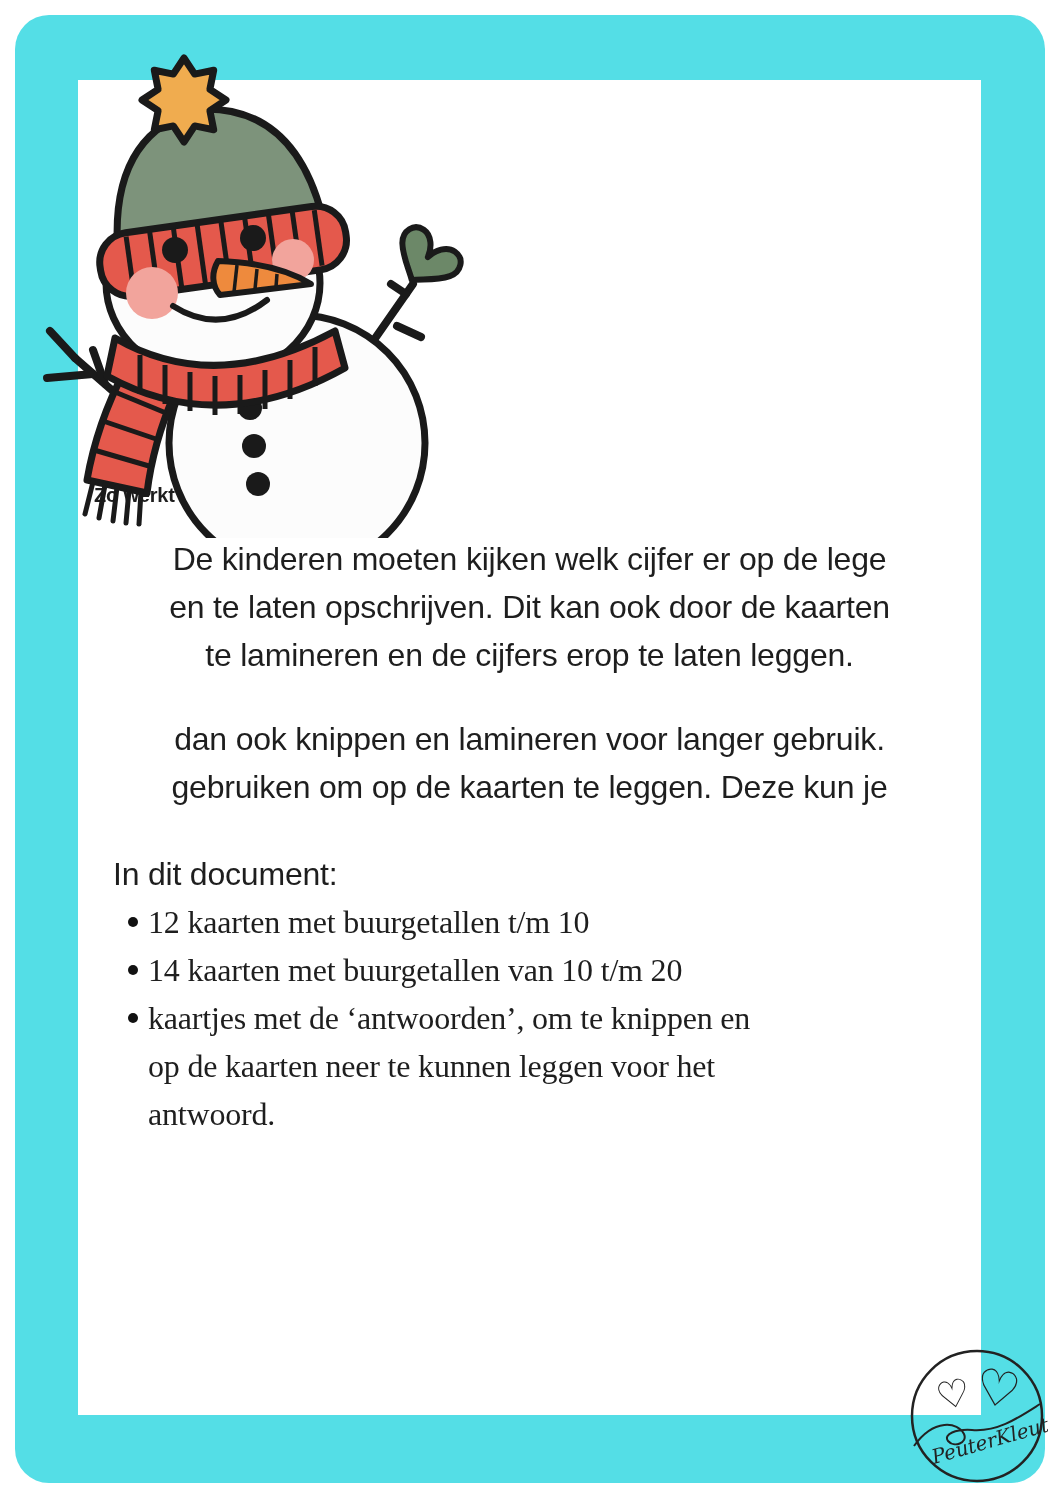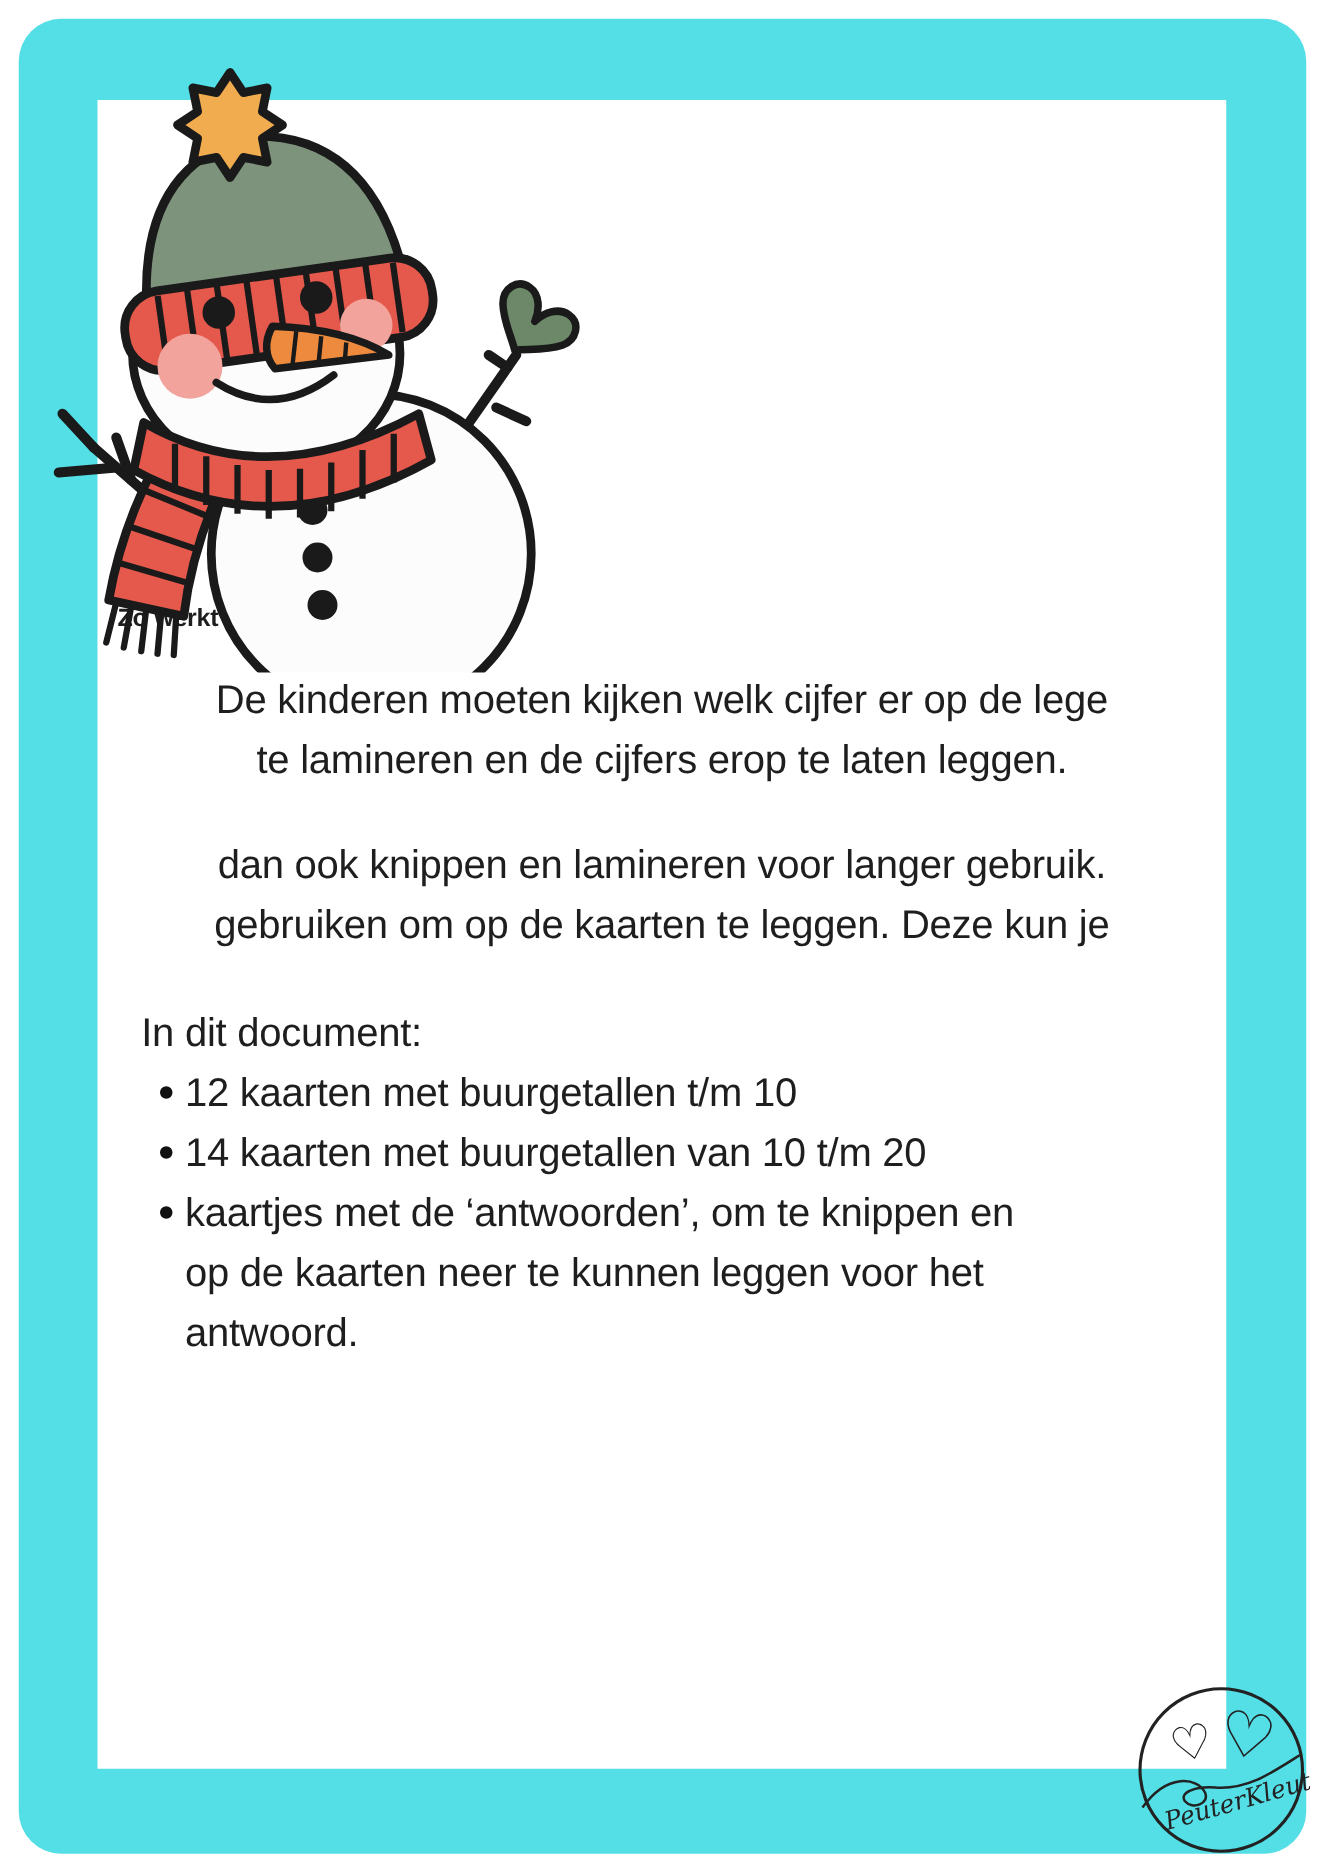"en te laten opschrijven. Dit" div { html: none -> <div>en te laten opschrijven. Dit kan ook door de kaarten</div> }
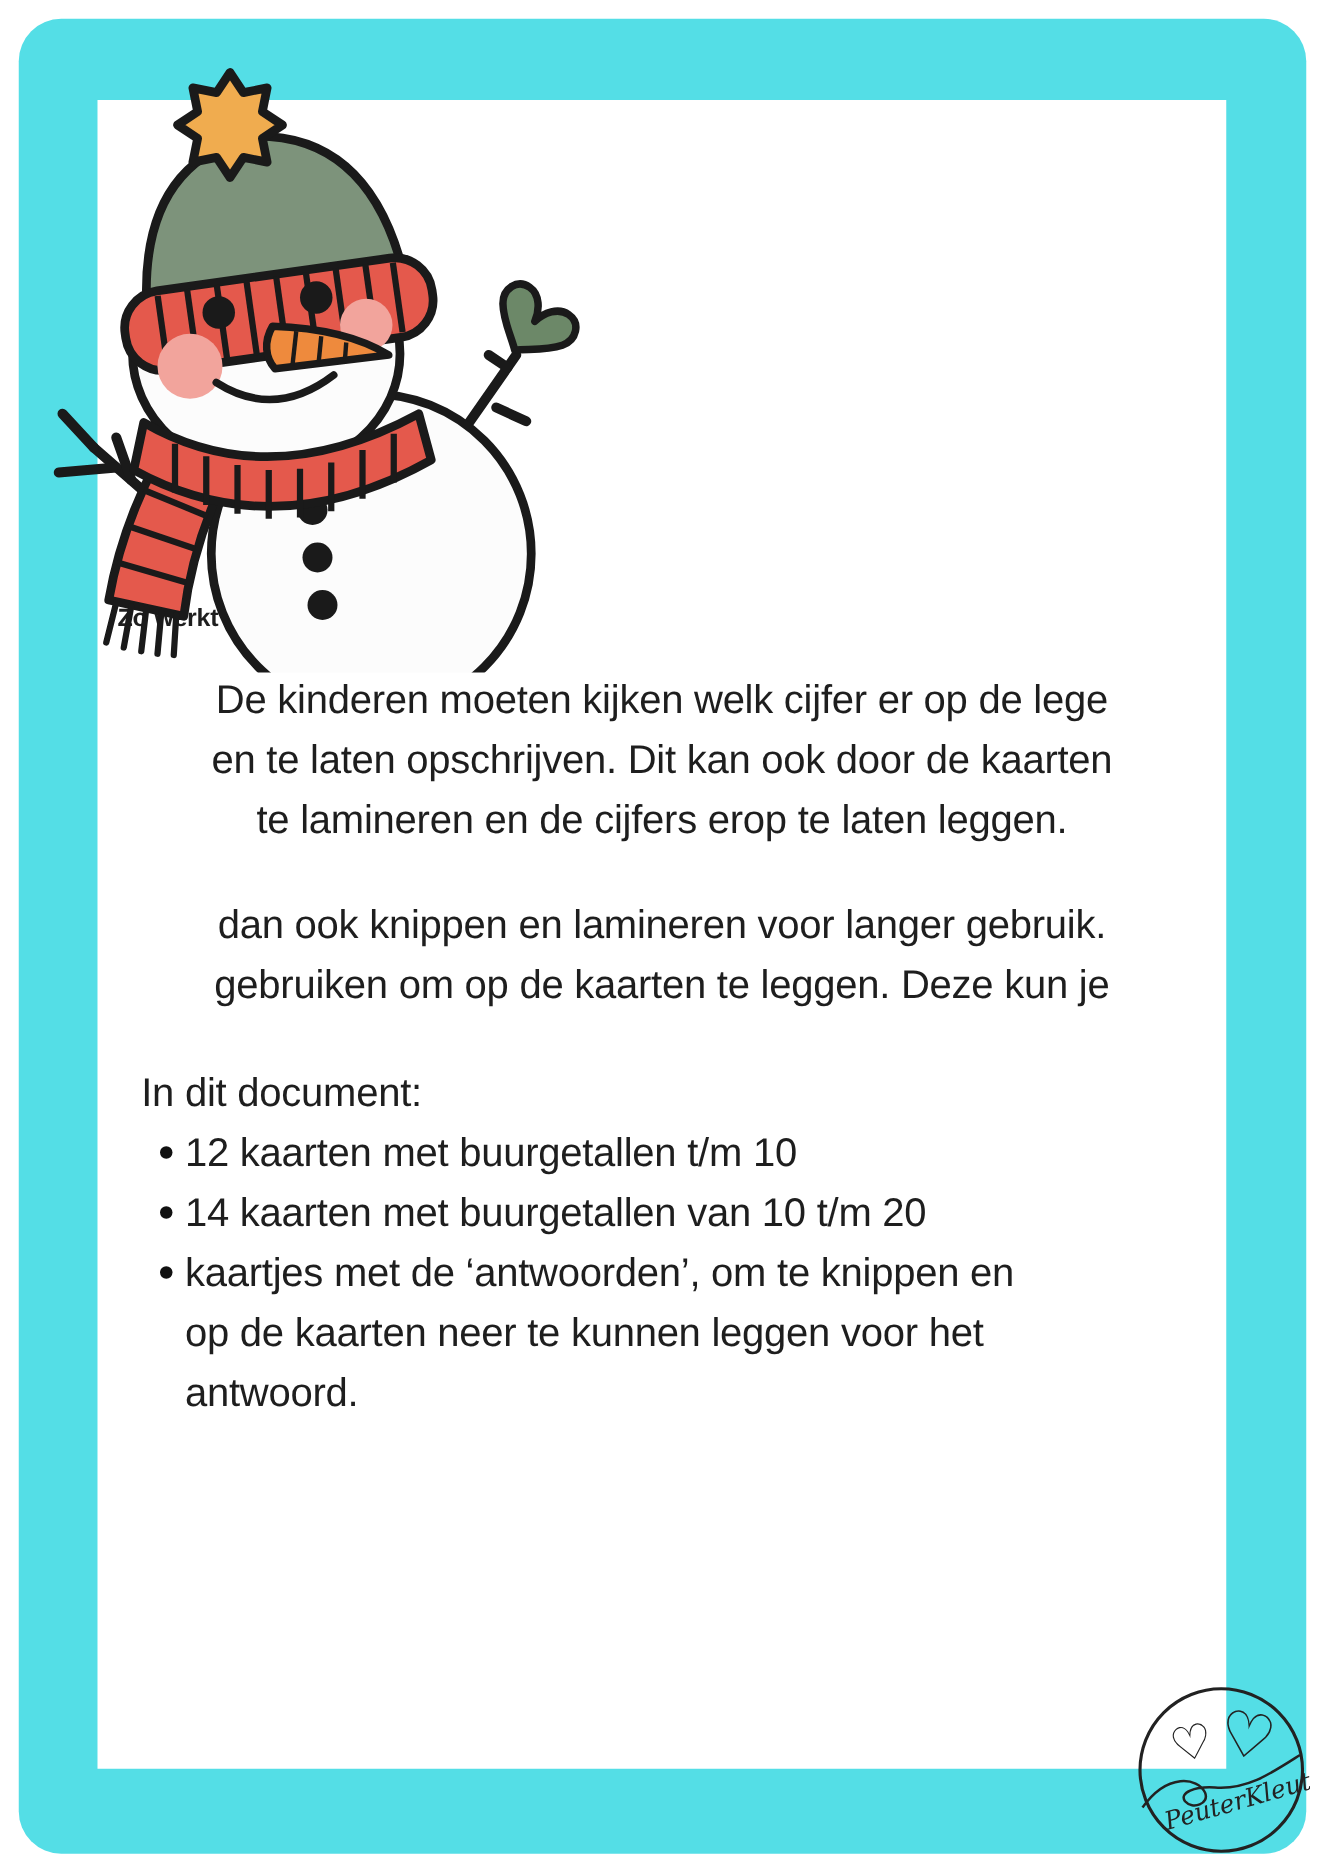"12 kaarten met buurgetallen t/m" ul.doc-list { font-family: none -> Liberation Serif, serif }
